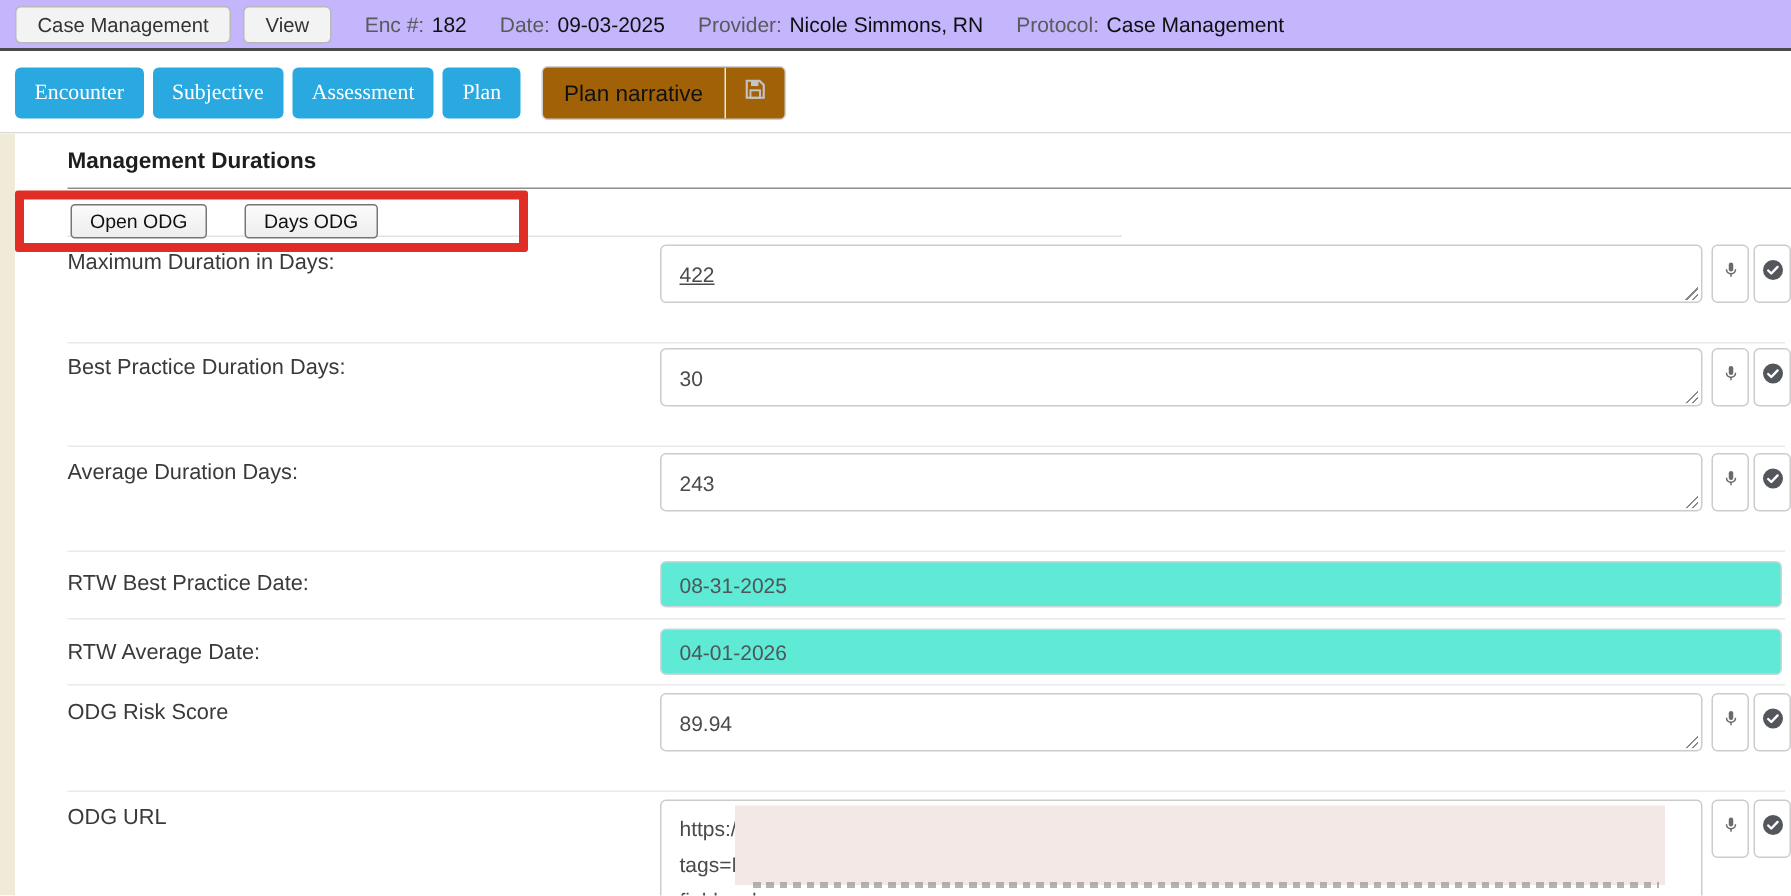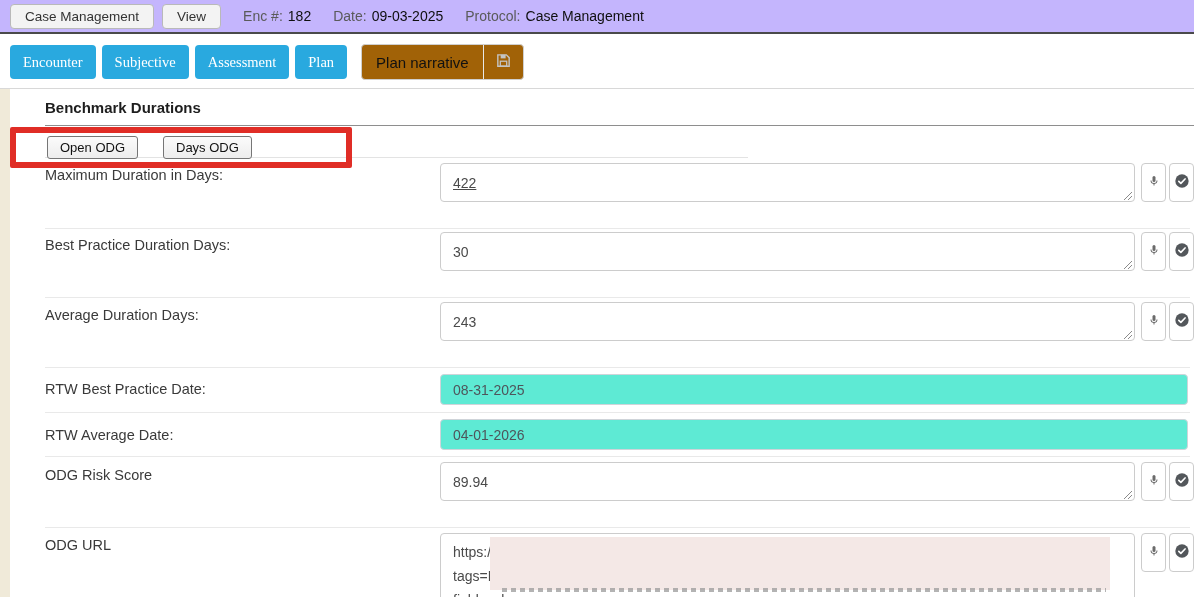"Provider:" span.pair { html: none -> <span> <span>Provider:</span> <span>Nicole Simmons, RN</span> </span> }
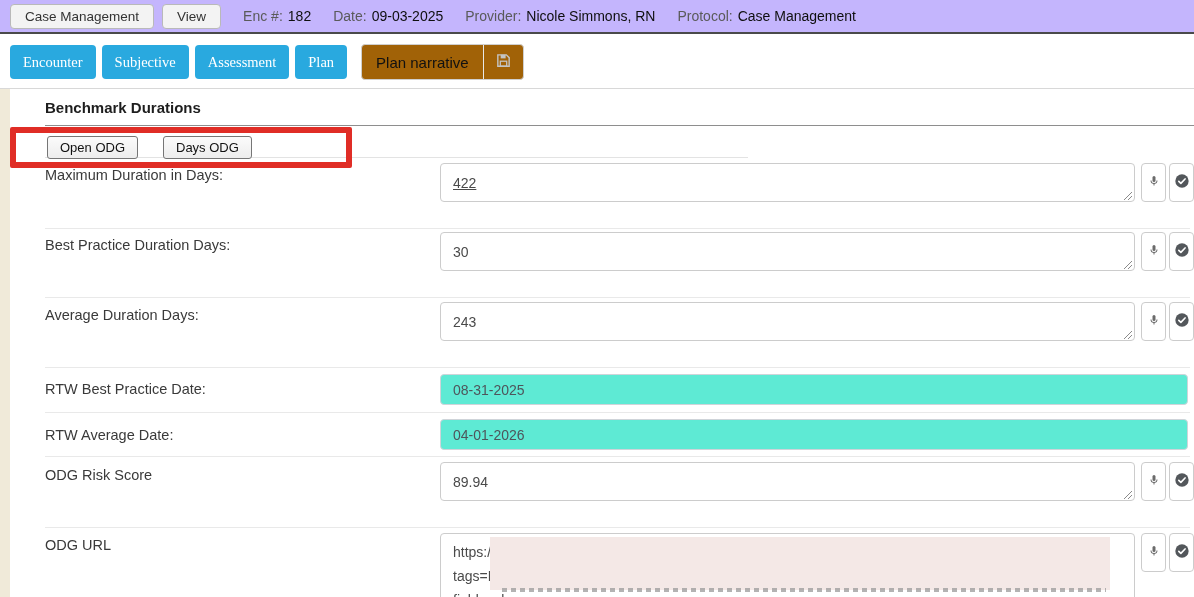"Benchmark Durations" div.section-title { text: Benchmark -> Management }
